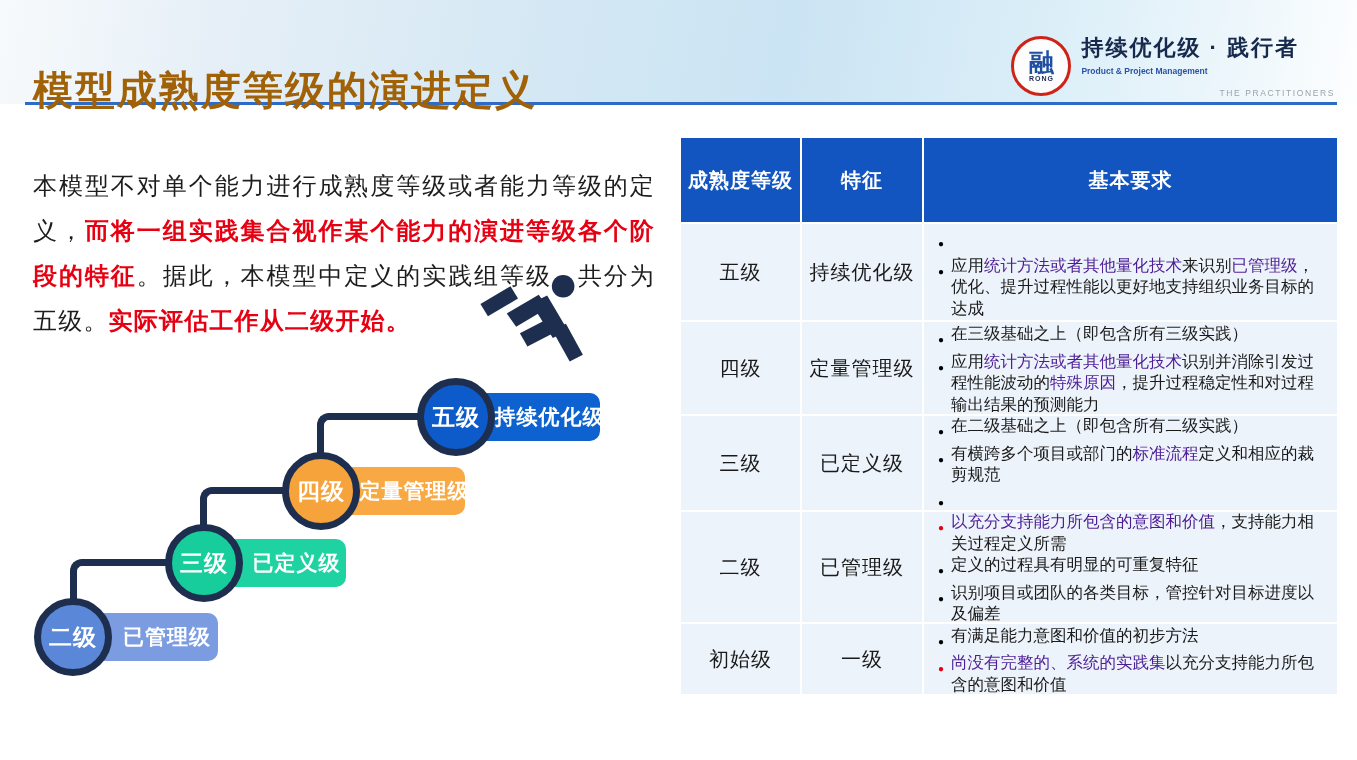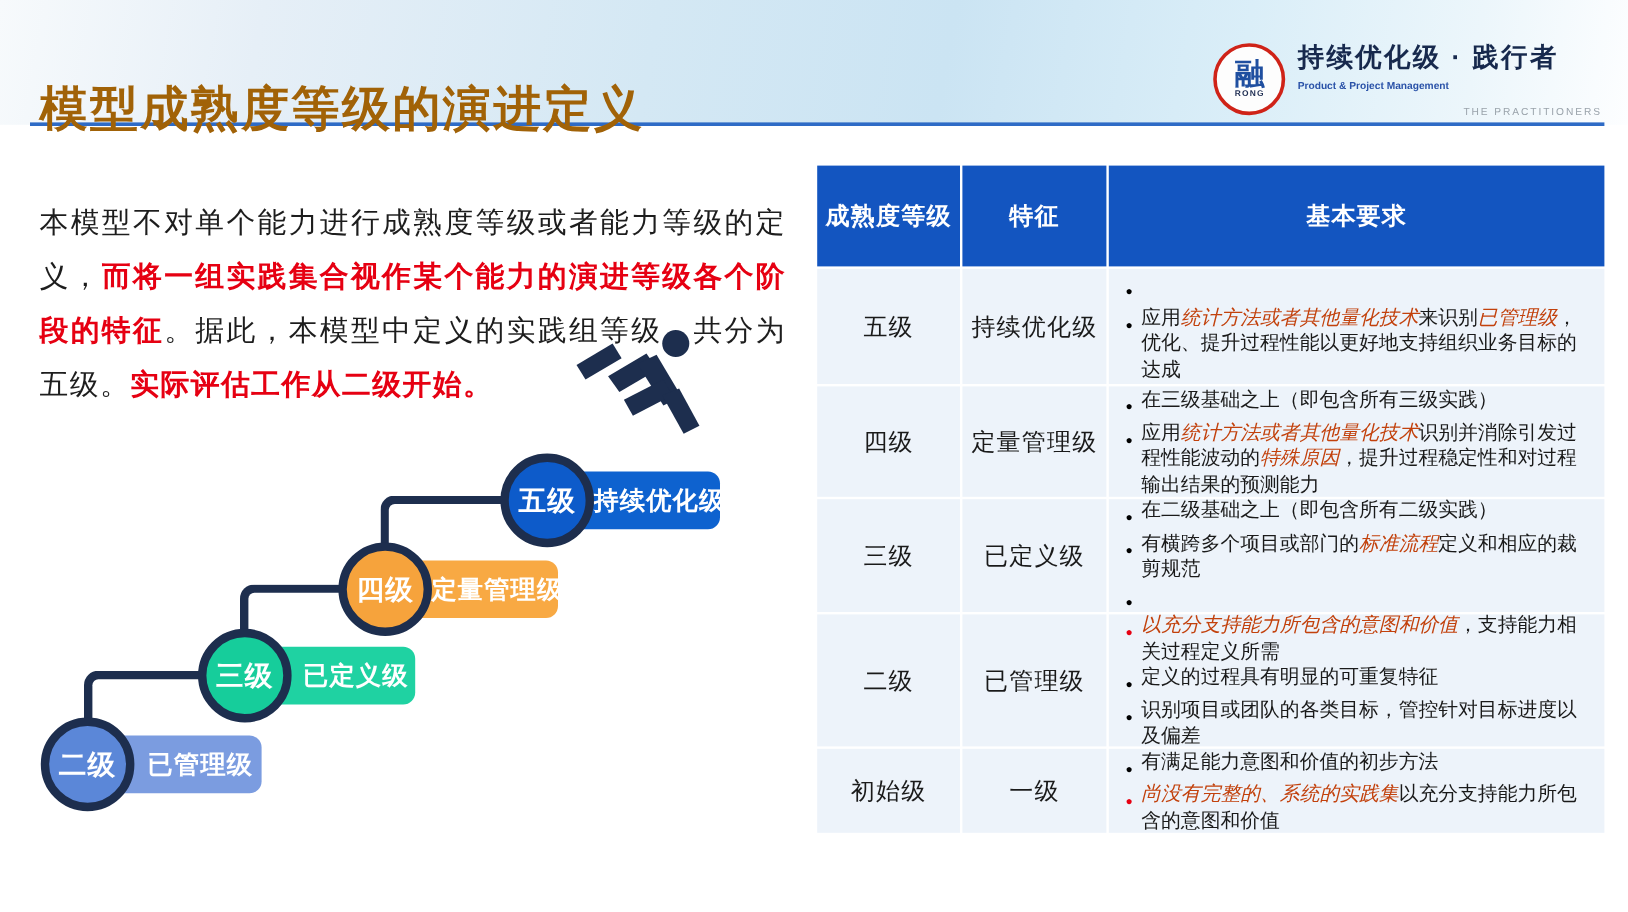"统计方法或者其他量化技术" .req .em { color: #c2410c -> #4c1d95; font-style: italic -> none }
